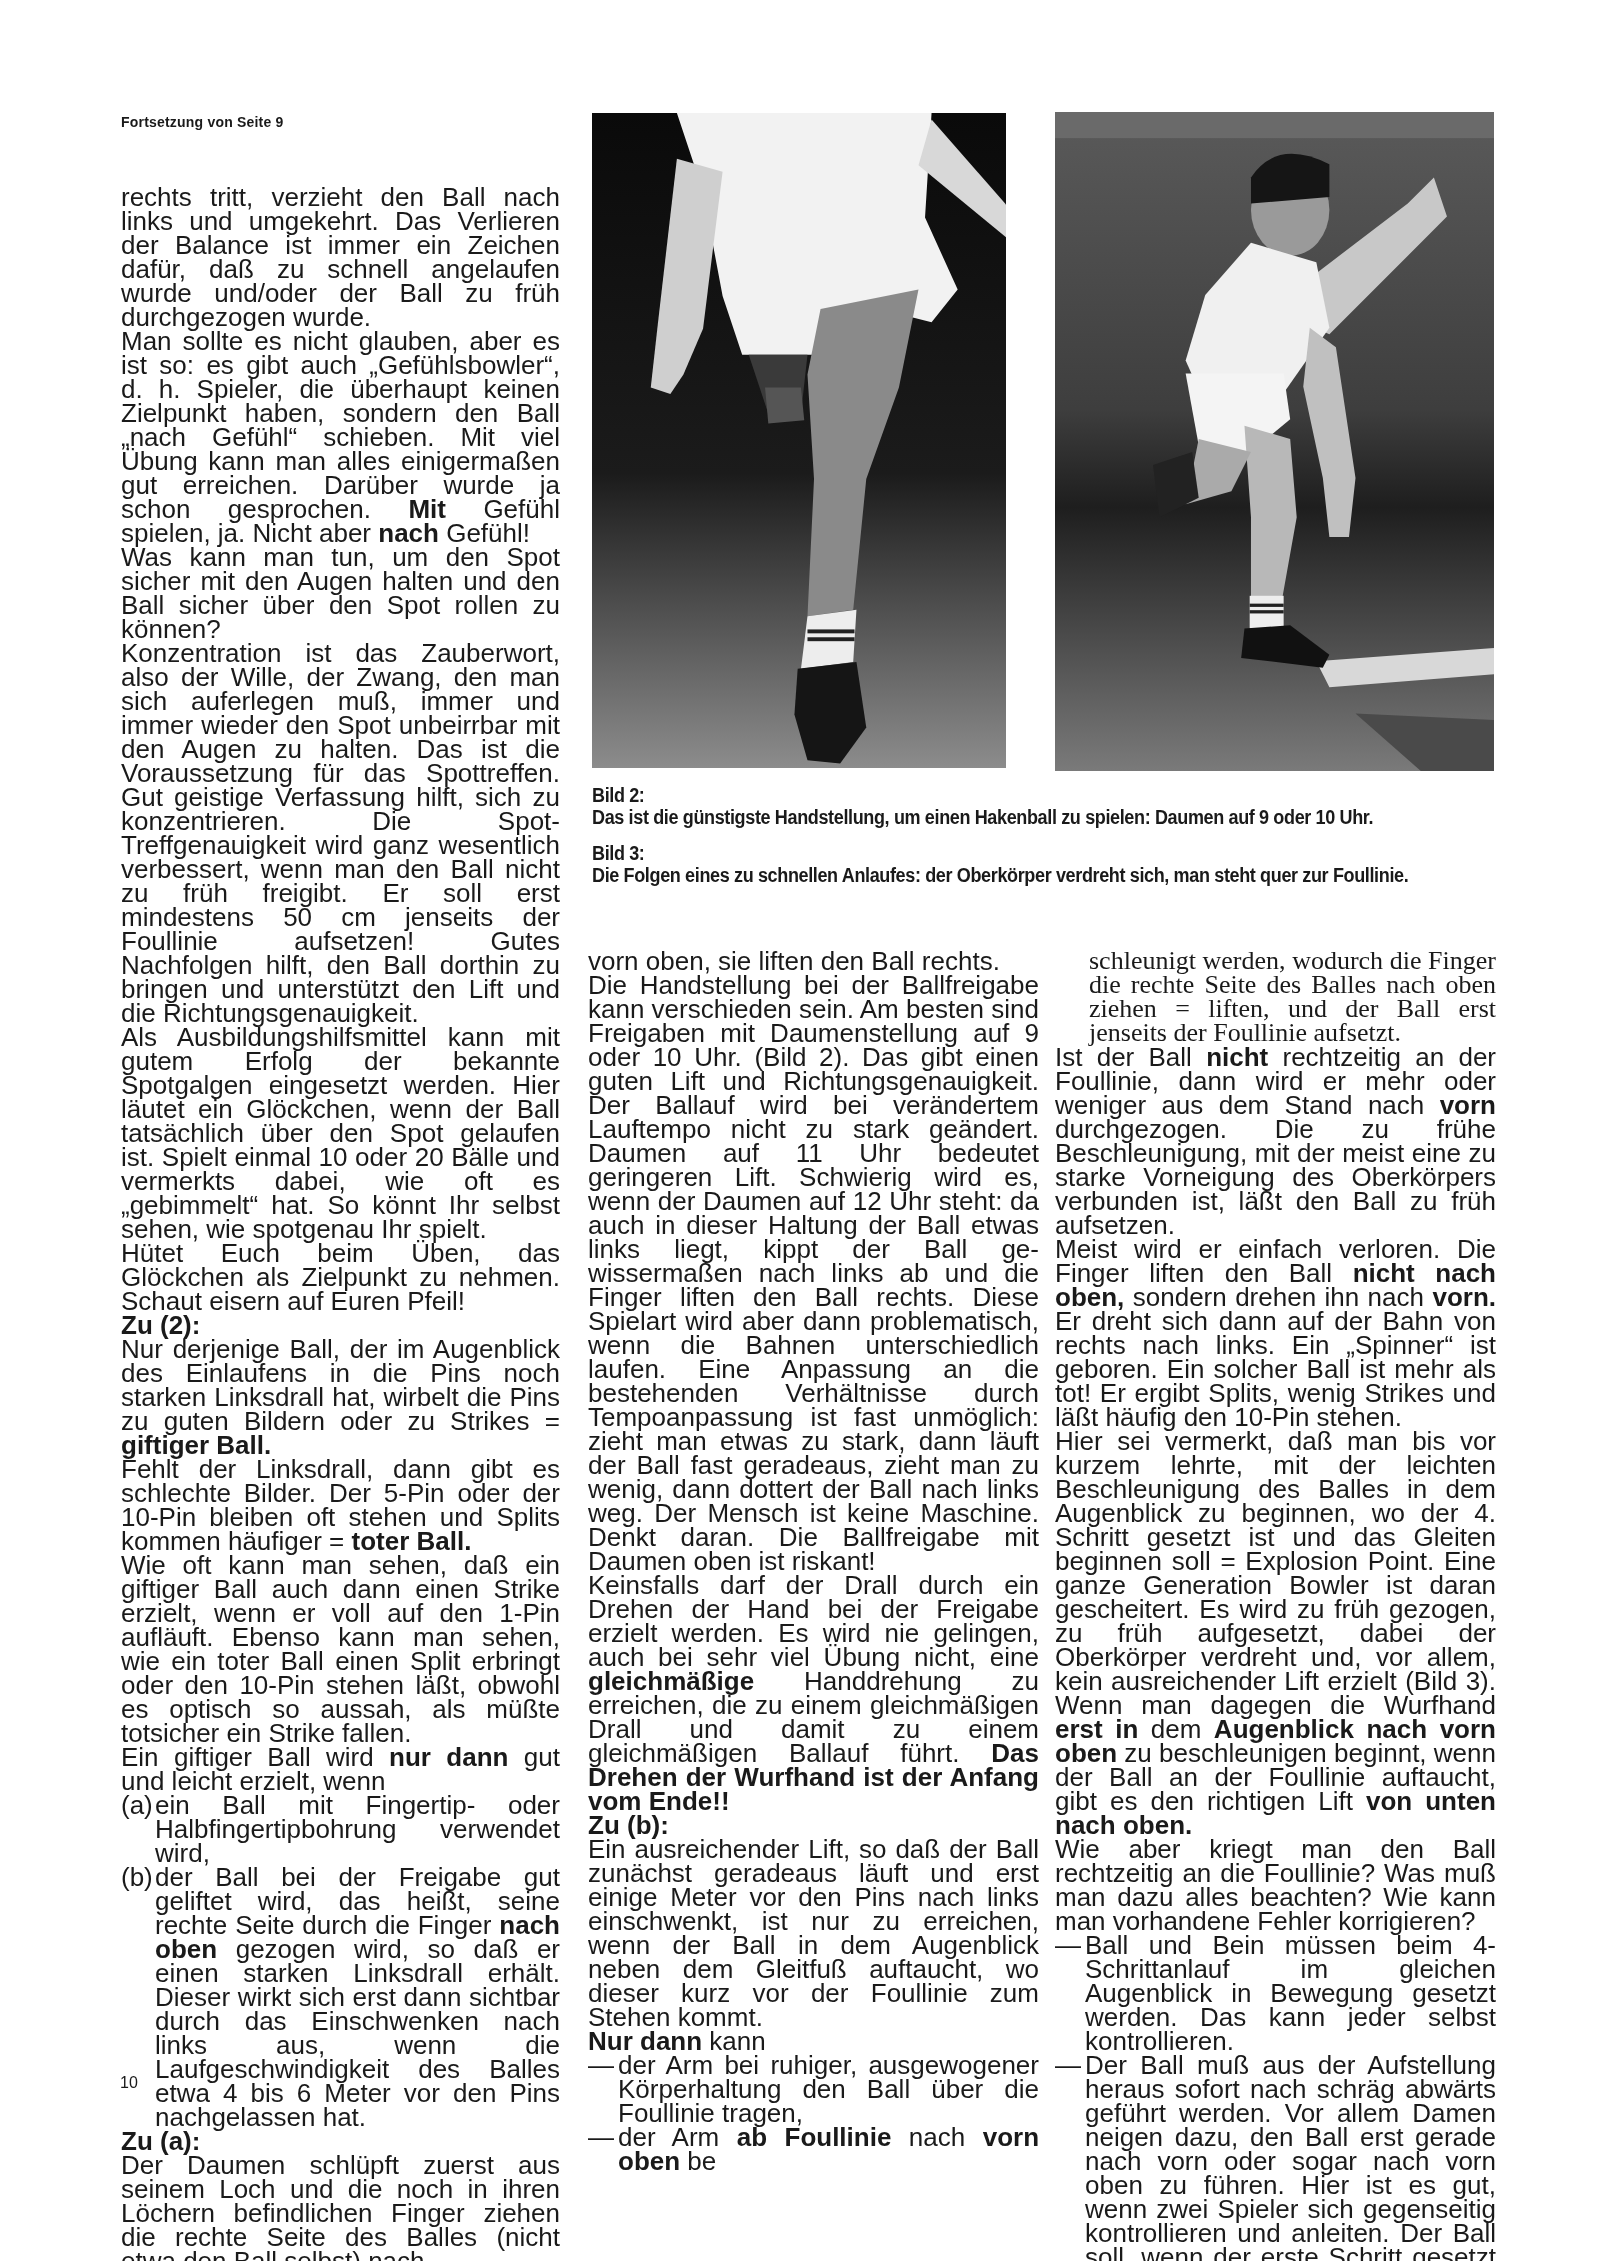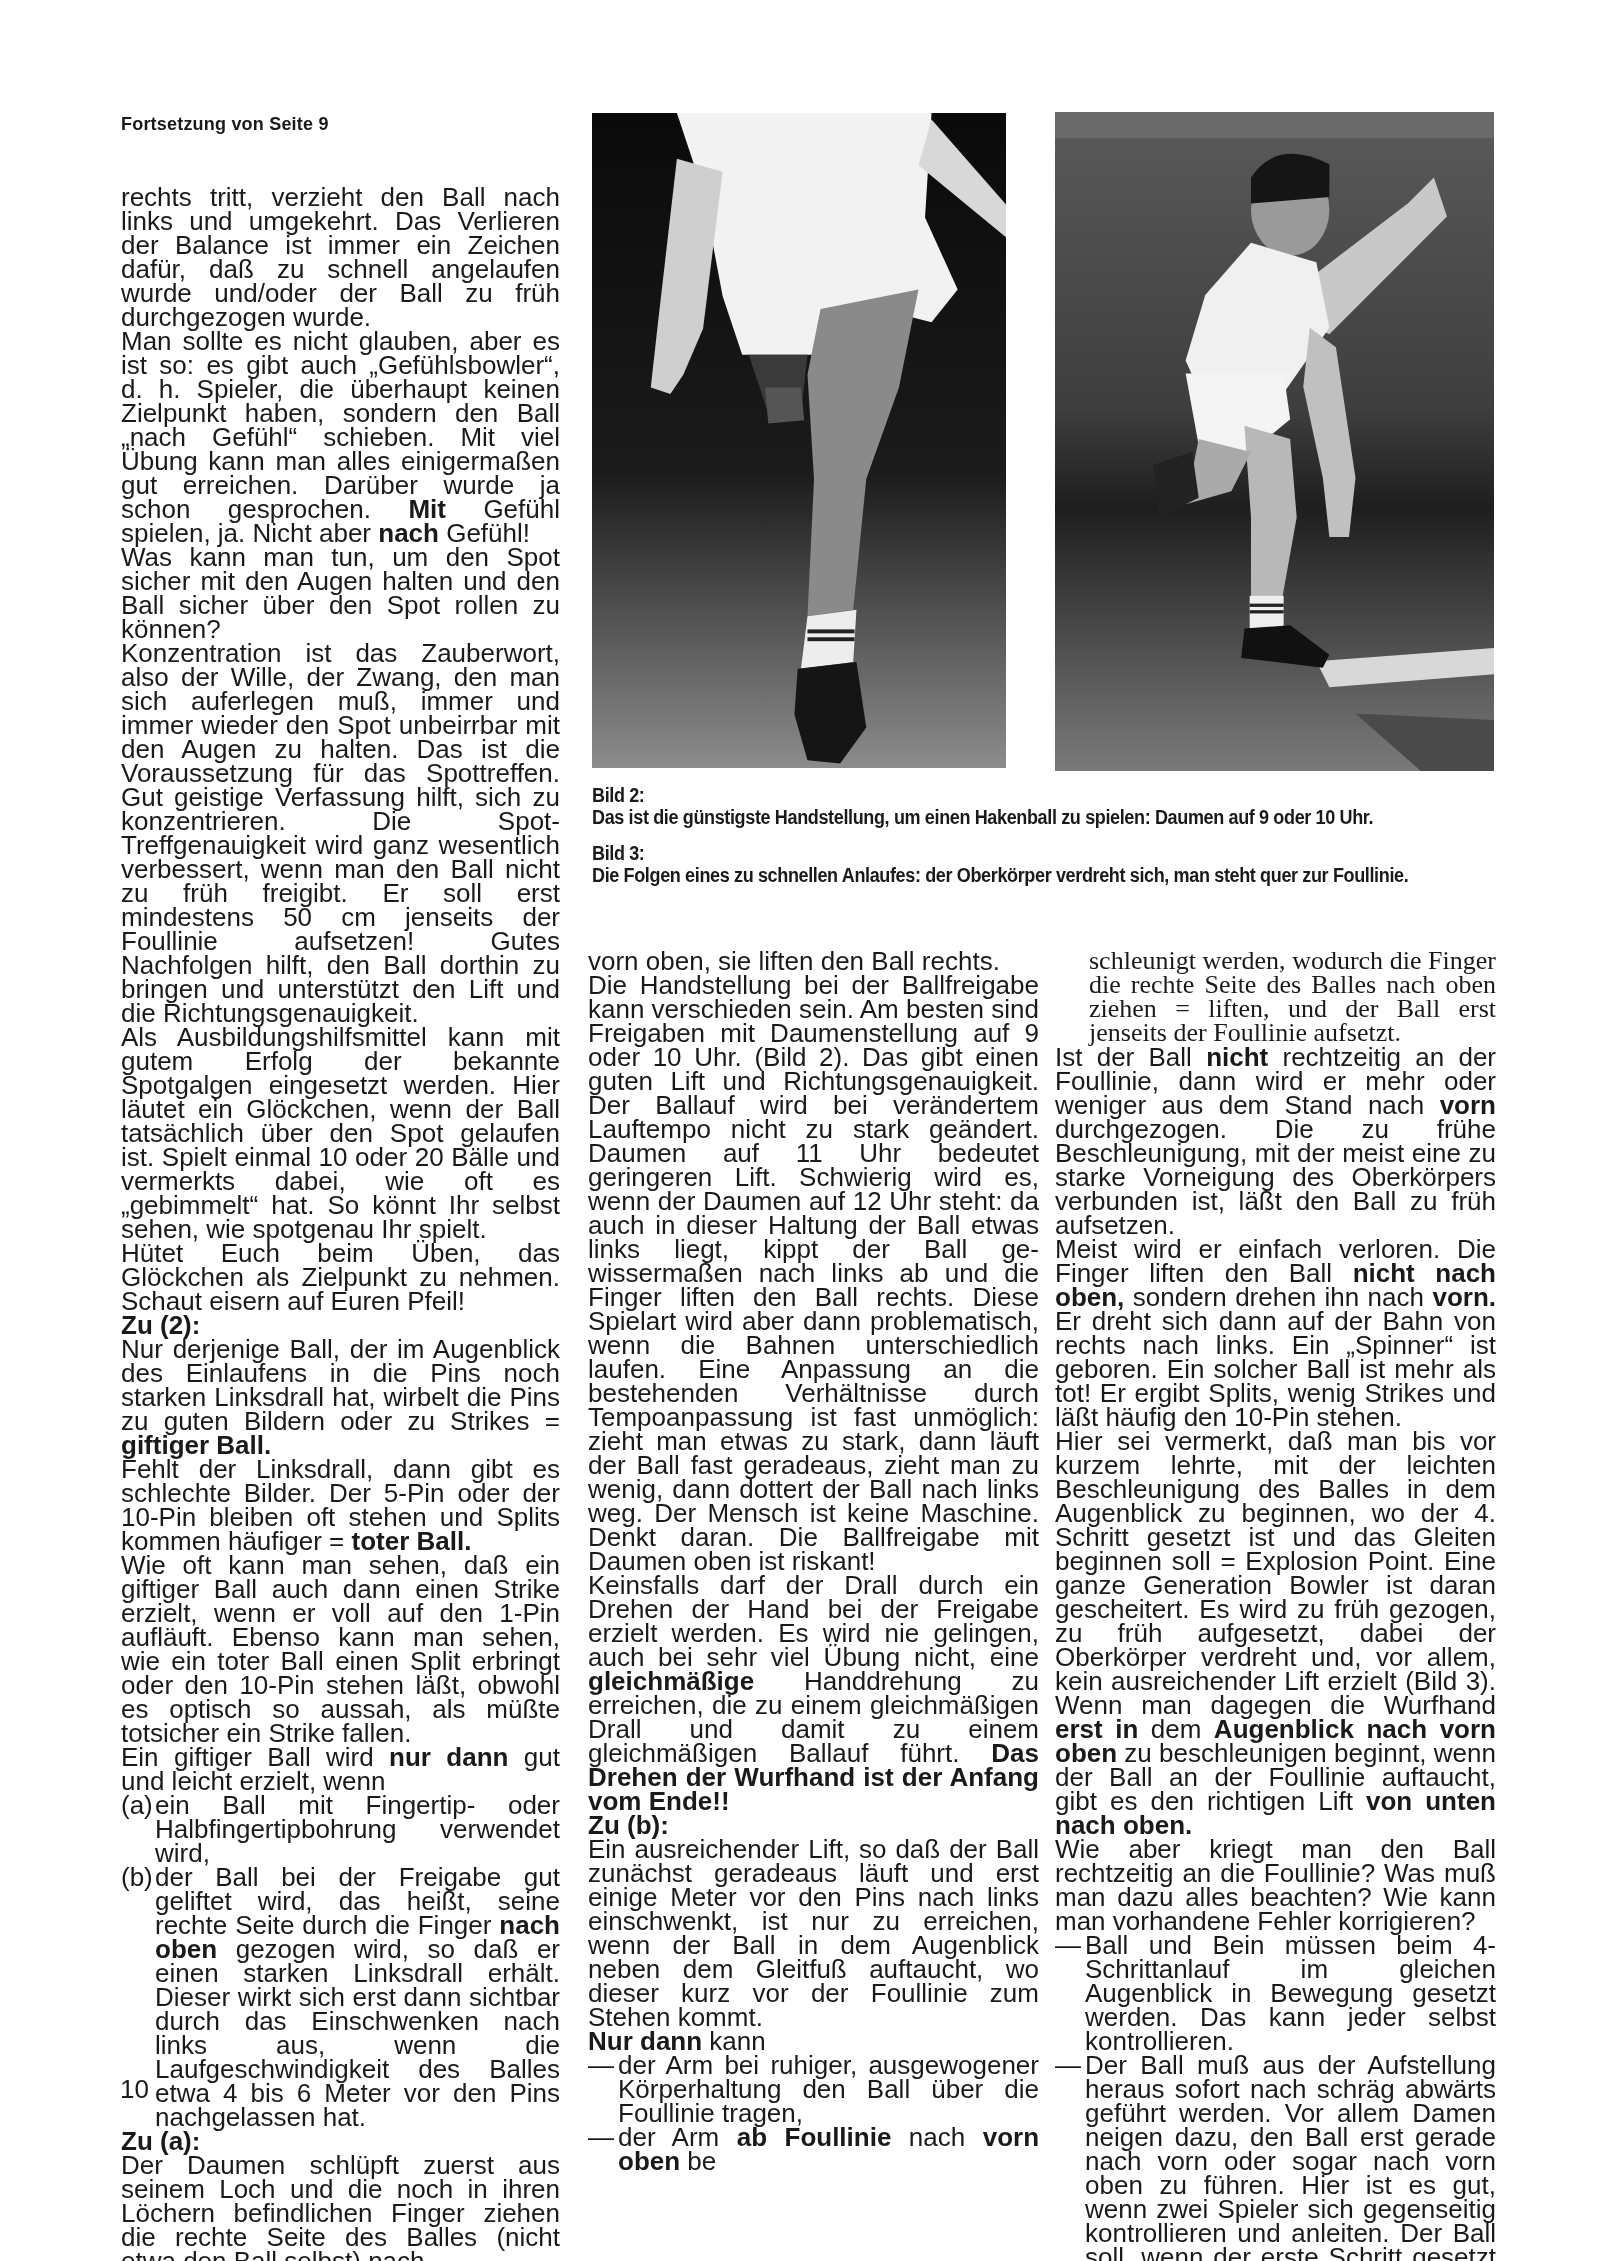"Fortsetzung von Seite 9" .page-header { font-size: 18px -> 14px }
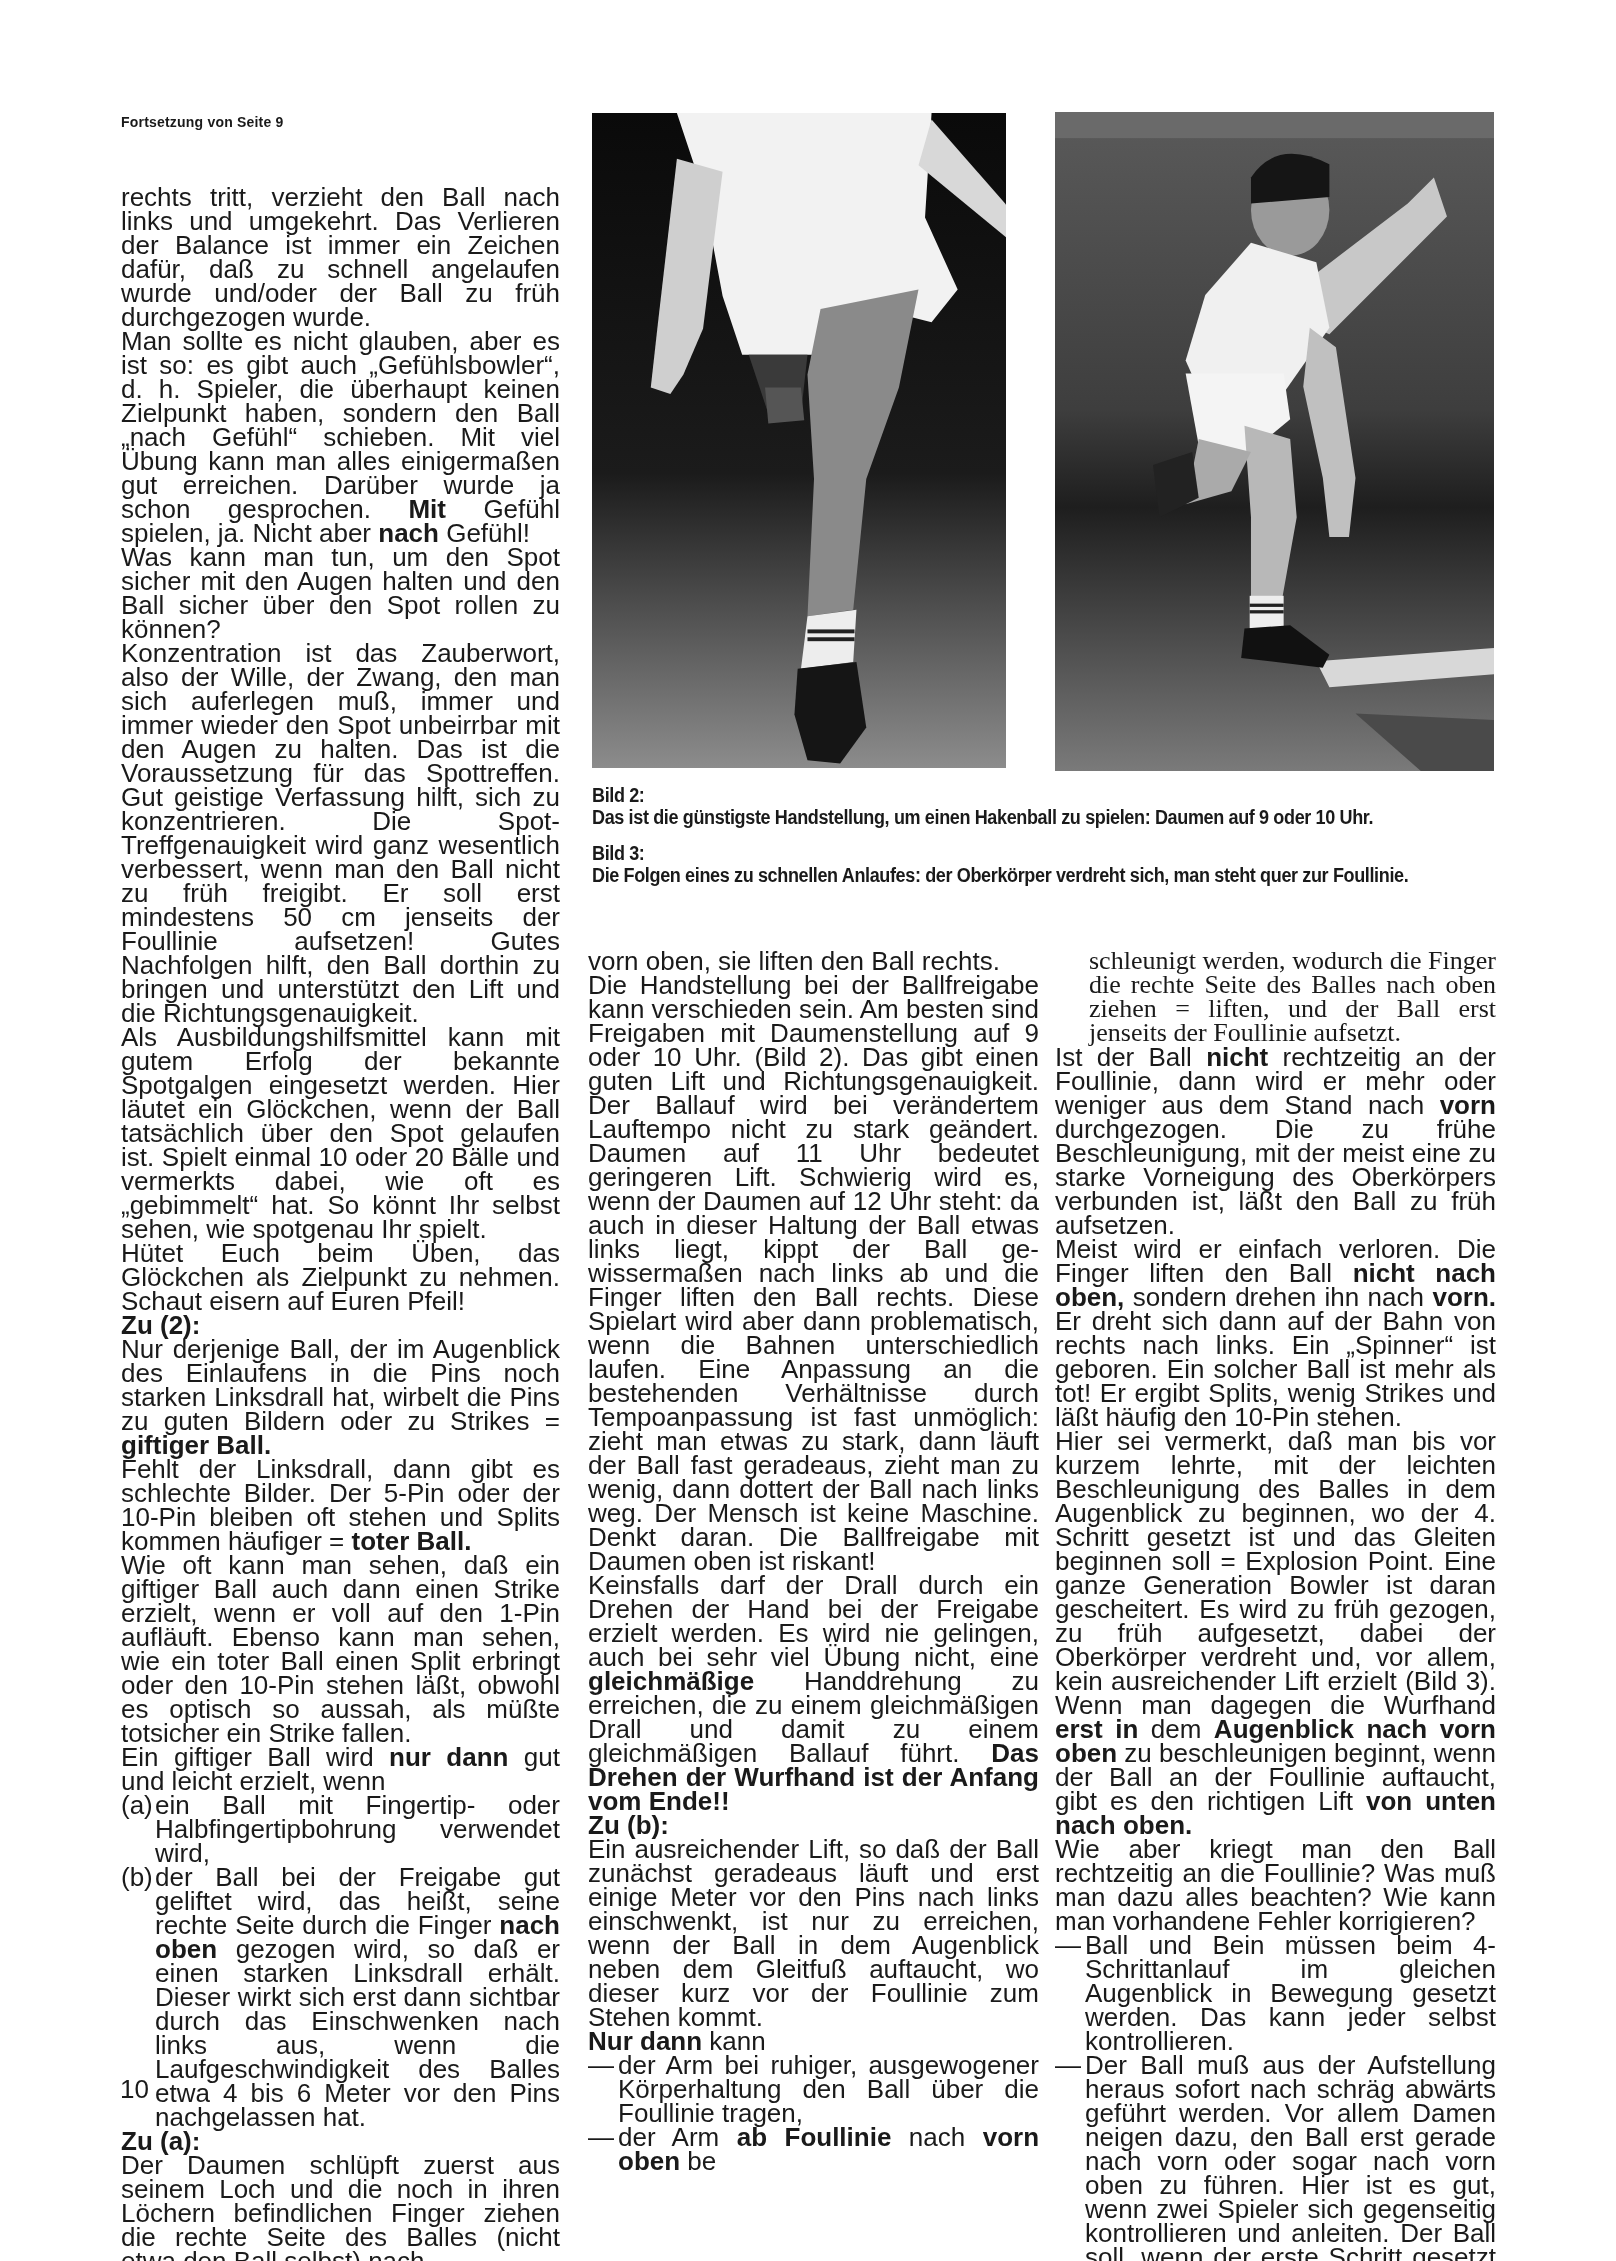"10" .page-number { font-size: 26px -> 16px }
